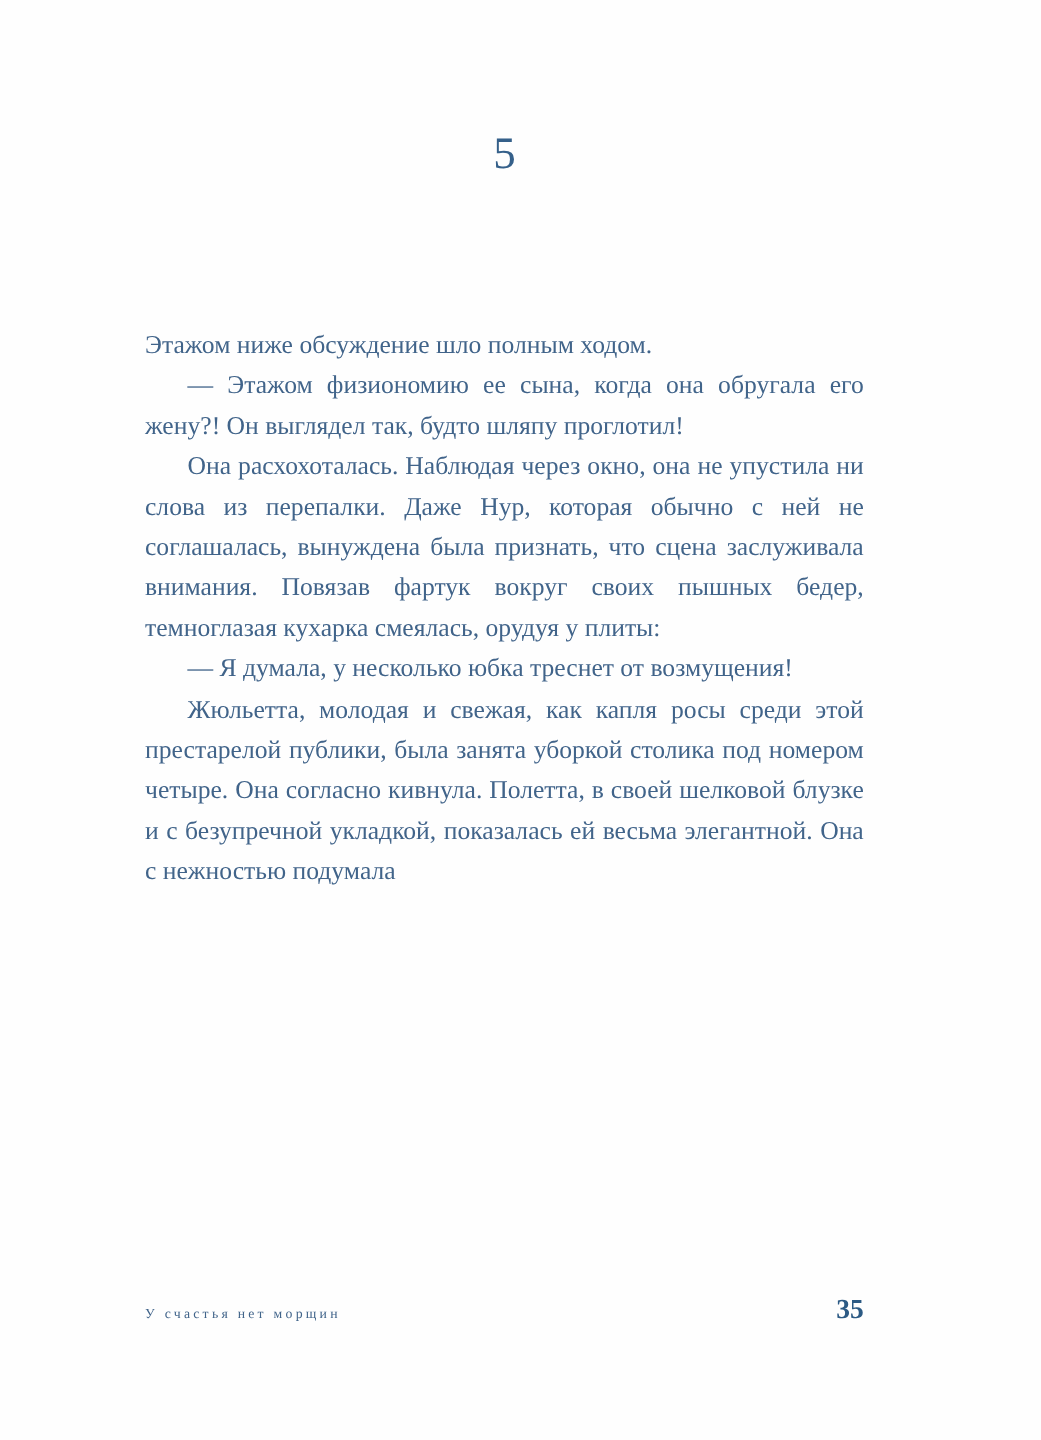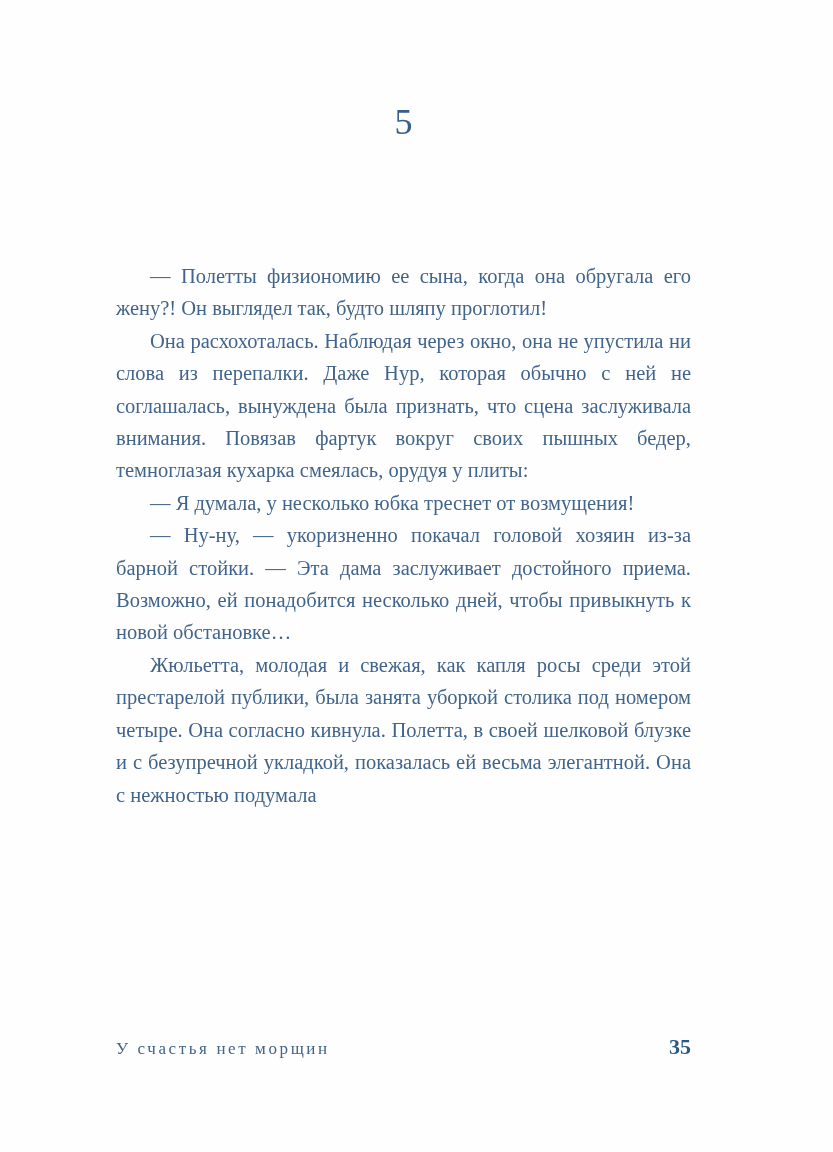"Этажом ниже обсуждение шло полным" p.no-indent { html: none -> <p>Этажом ниже обсуждение шло полным ходом.</p> }
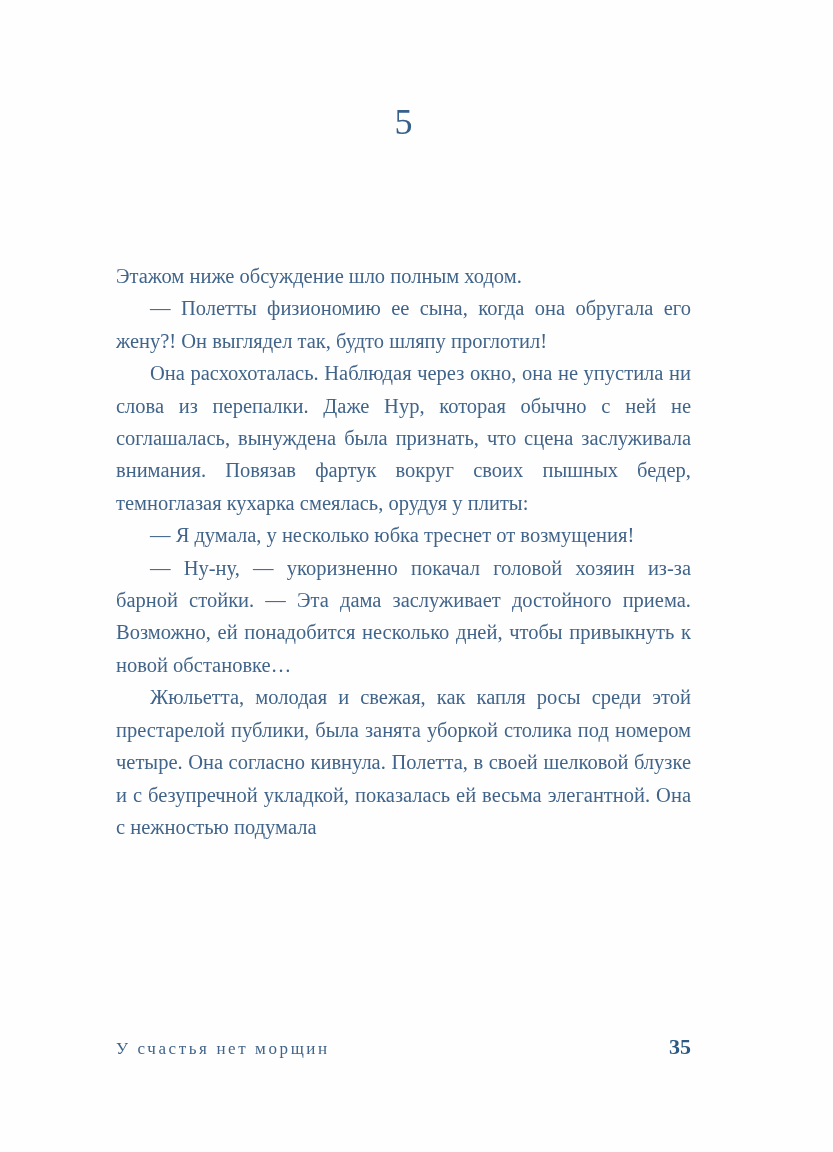"— Полетты физиономию ее сына," p { text: Полетты -> Этажом }
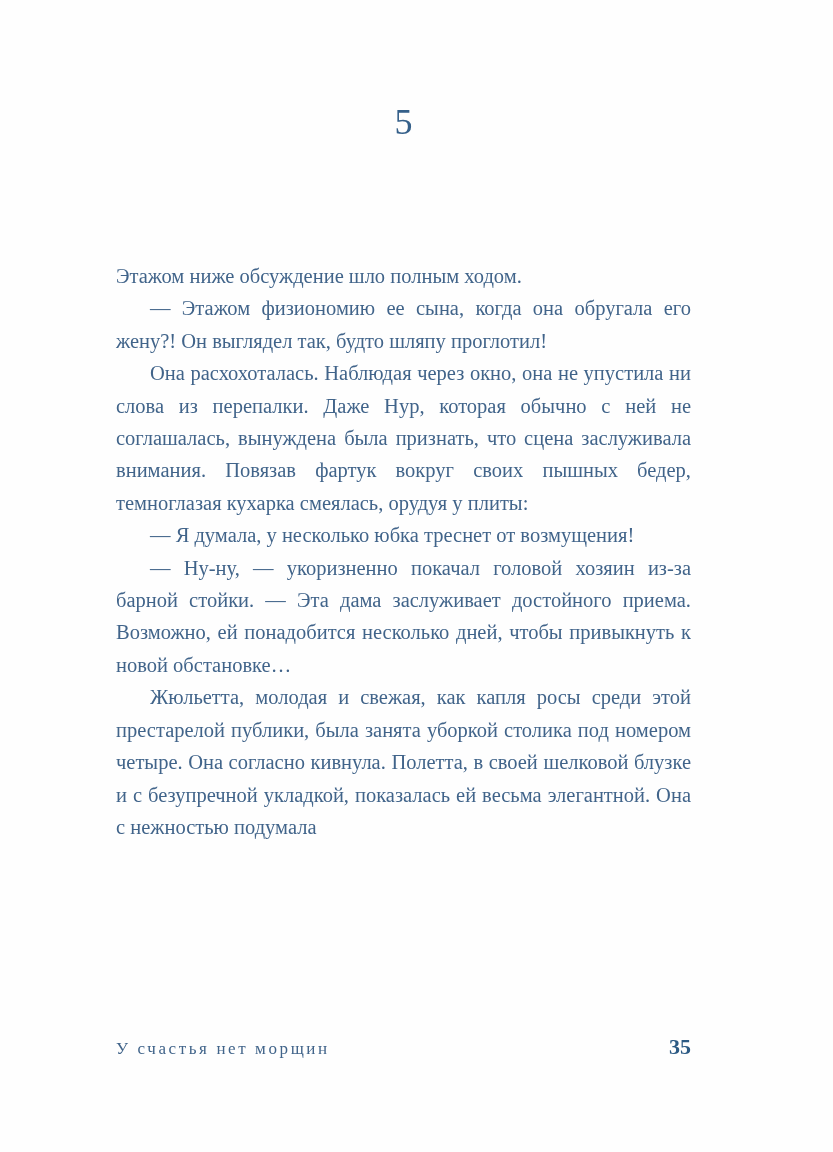"— Ну-ну, — укоризненно покачал" p { html: <p>— Ну-ну, — укоризненно покачал головой хозяин из-за барной стойки. — Эта дама заслуживает достой­ного приема. Возможно, ей понадобится несколько дней, чтобы привыкнуть к новой обстановке…</p> -> none }
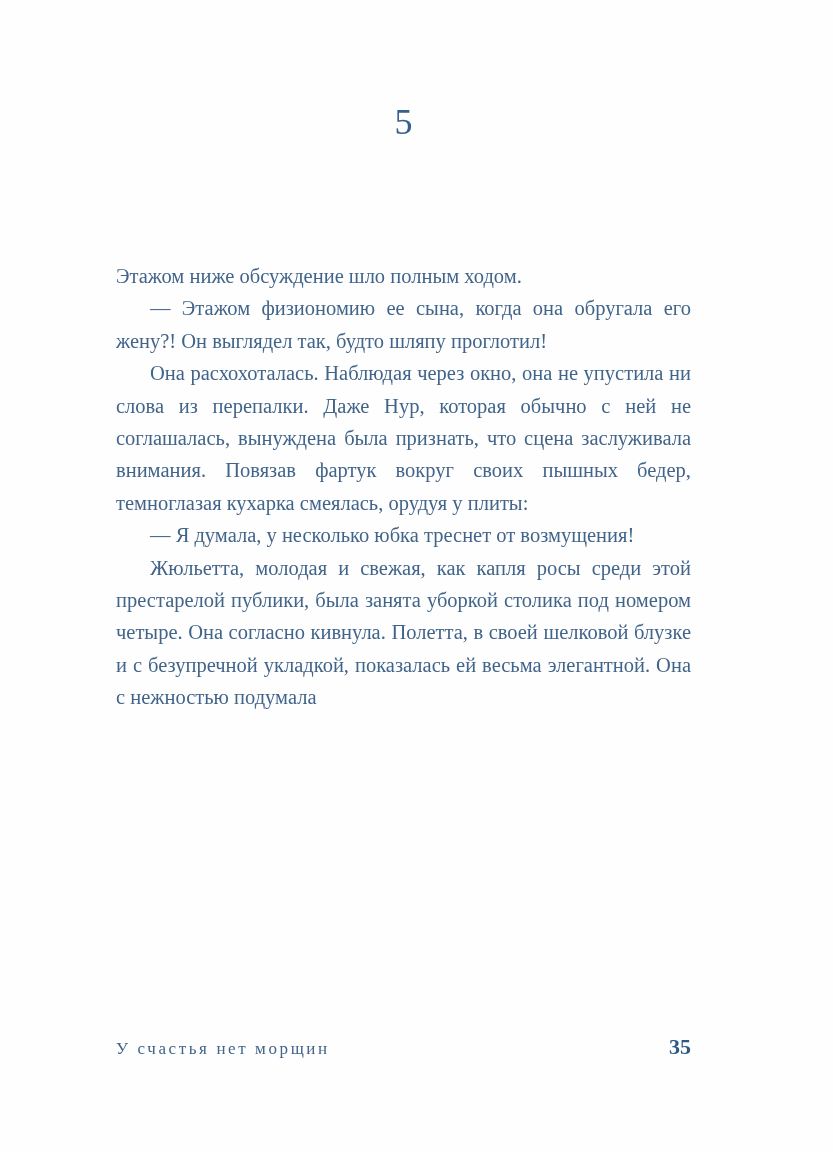"У счастья нет морщин" .running-title { font-size: 17px -> 11px }
